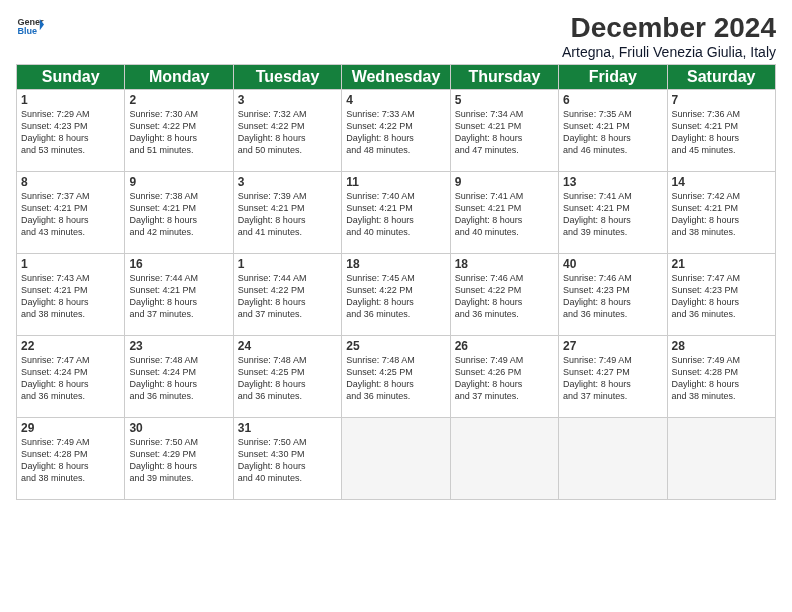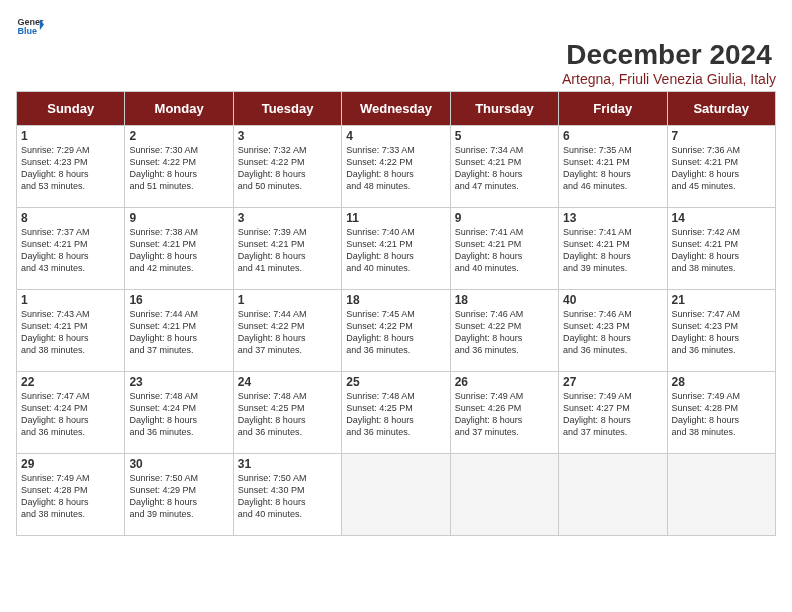"December 2024" .title-block { margin-top: 27px -> none; text-align: center -> right }
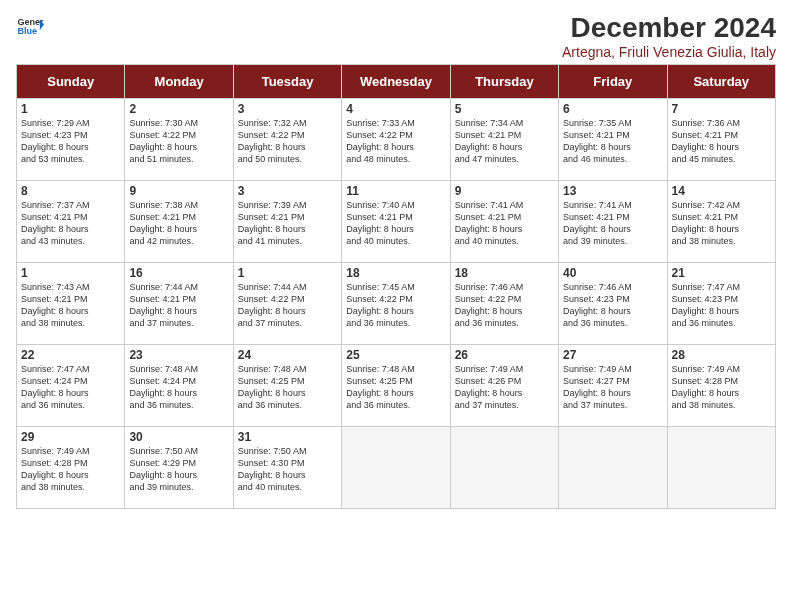"Artegna, Friuli Venezia Giulia, Italy" .subtitle { color: #7f1d1d -> #0f172a }
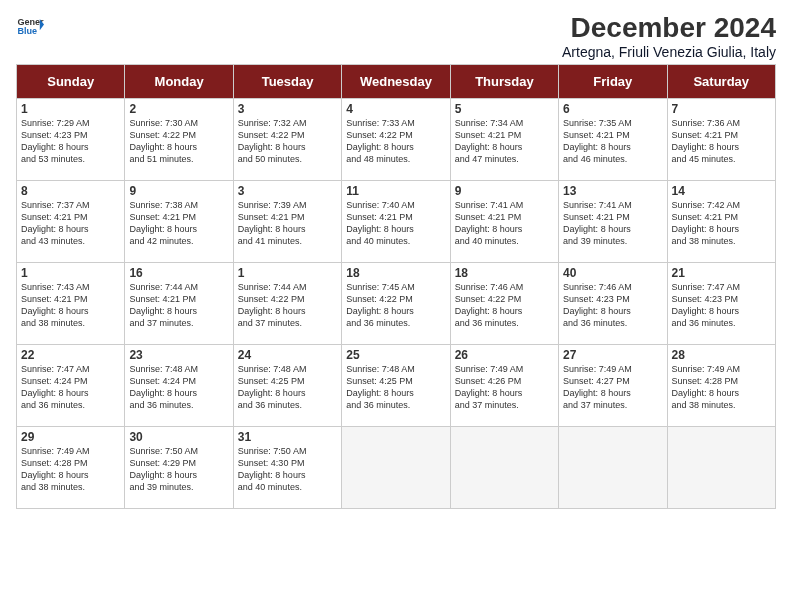"Sunday" .day-header { background-color: #7f1d1d -> #15803d; font-size: 13px -> 16px; padding: 9px 2px -> 3px 2px }
